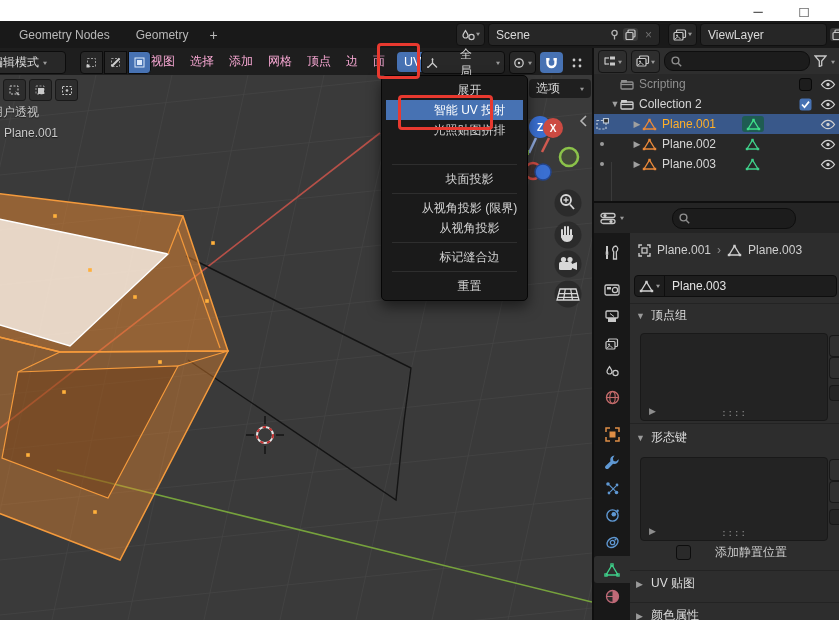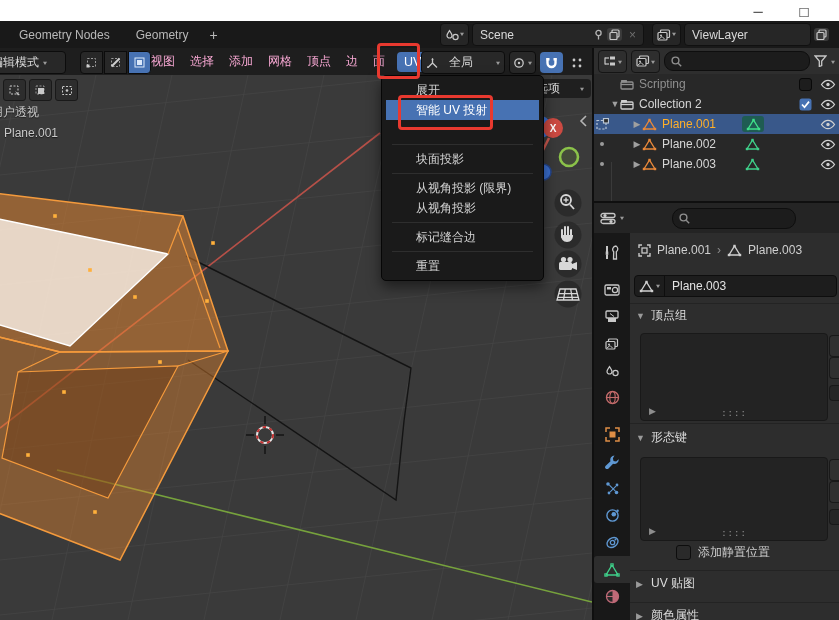"Scene" .tb-right { right: 16px -> 0 }
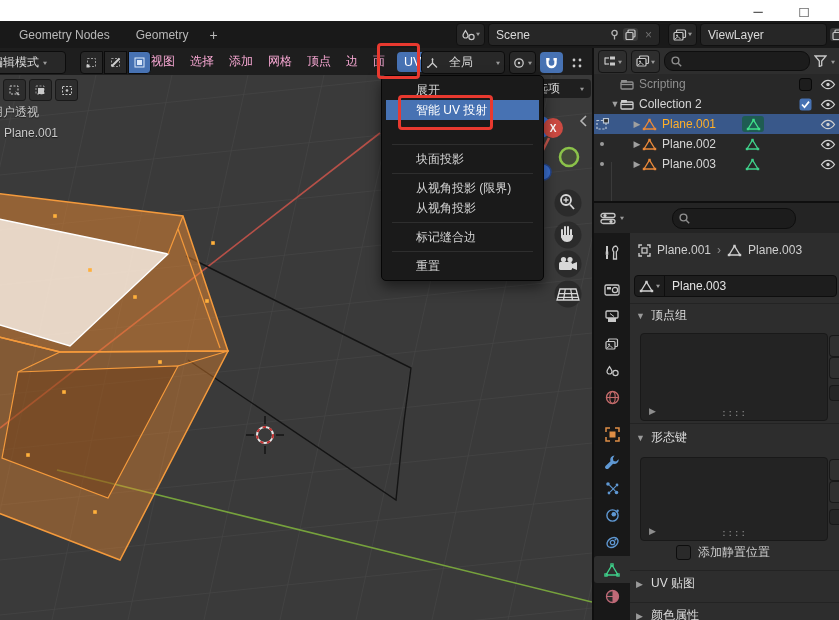"全局" .orient-field { gap: 10px -> 21px }
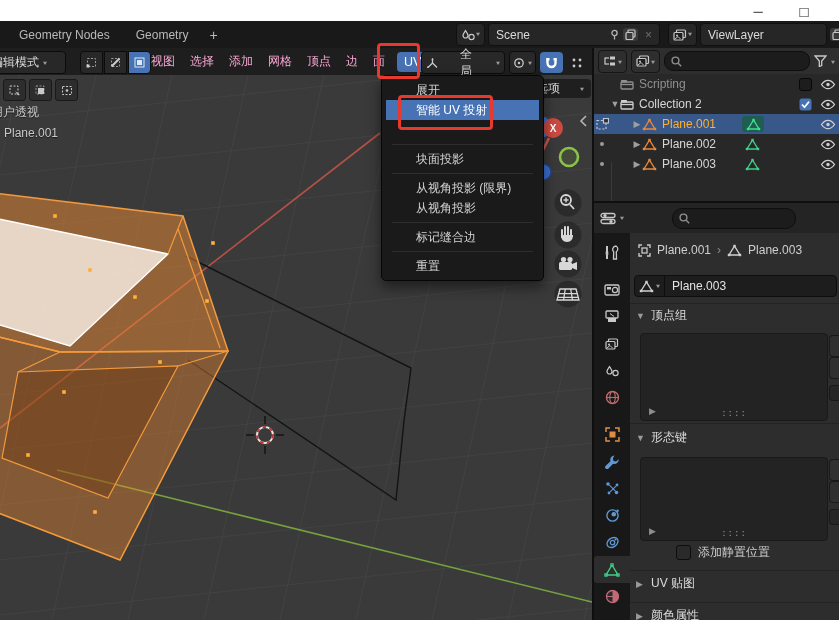"展开" .uv-menu { text-align: none -> center; width: 163px -> 147px }
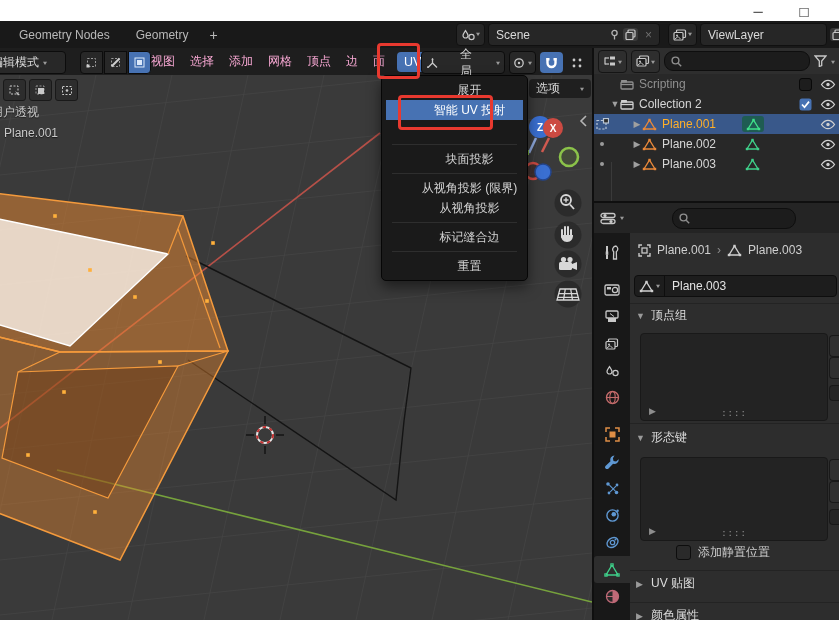"光照贴图拼排" div.mi { html: none -> <div>光照贴图拼排</div> }
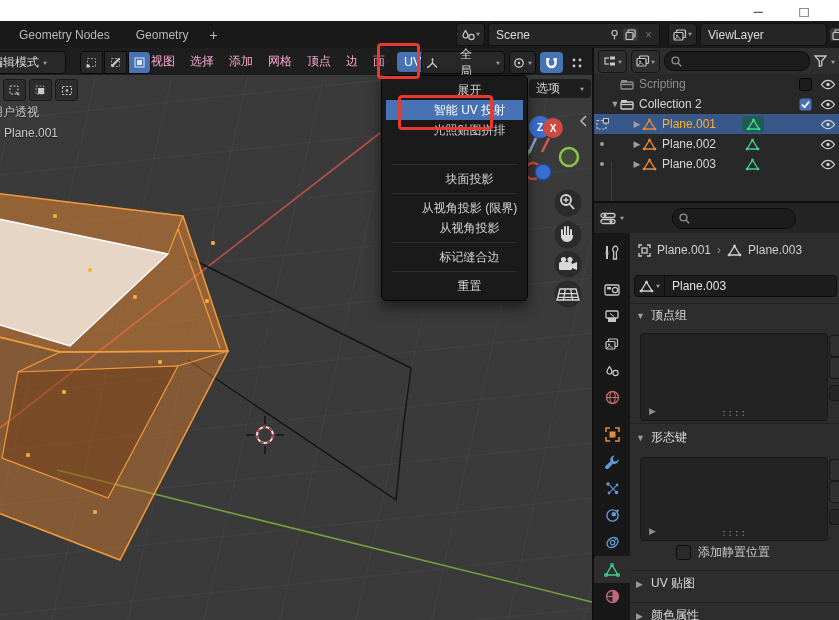"添加静置位置" .cb-row { gap: 7px -> 24px }
